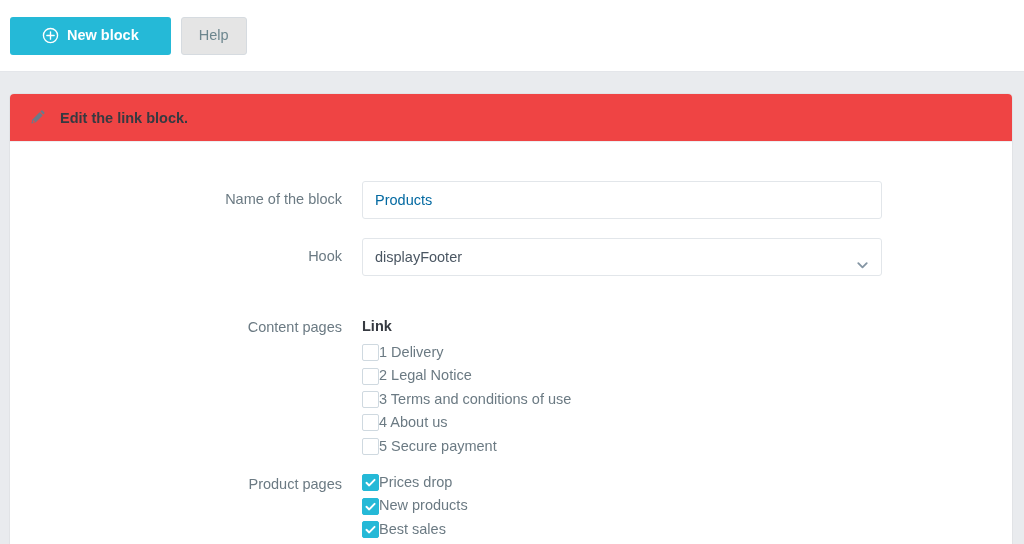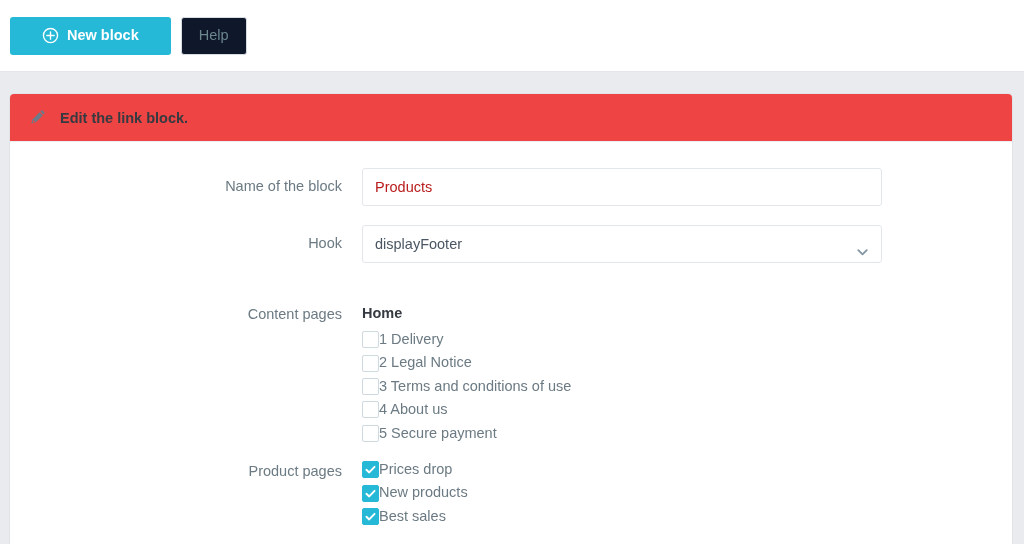"Help" .btn-help { background: #0f172a -> #e5e5e5 }
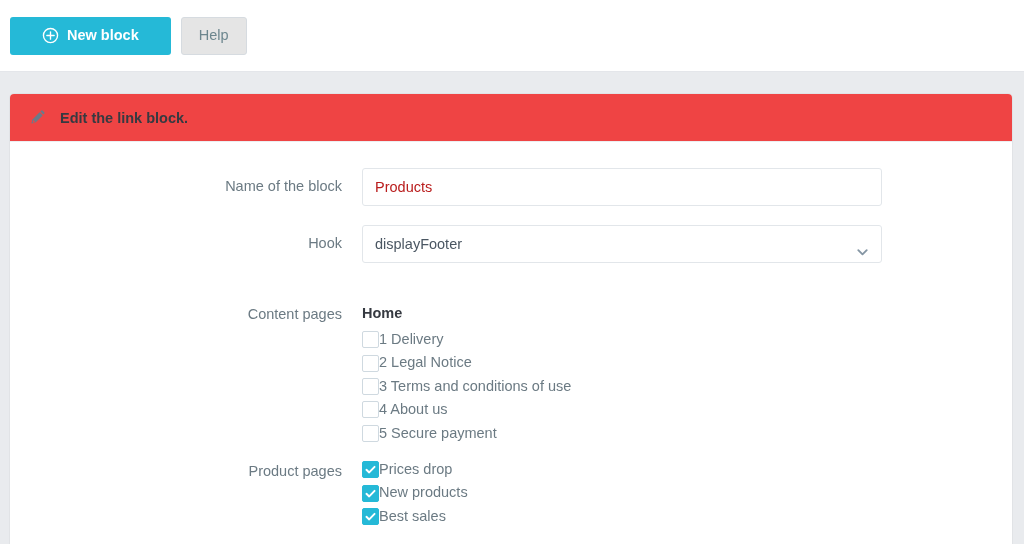"Name of the block" .form-row { margin-top: none -> 13px }
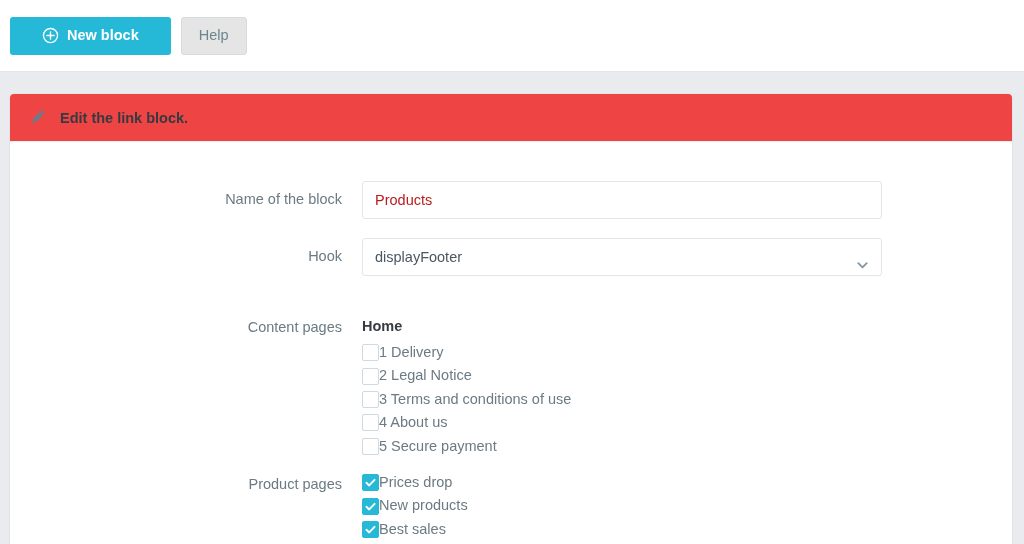"Products" .text-input { color: #b91c1c -> #0369a1 }
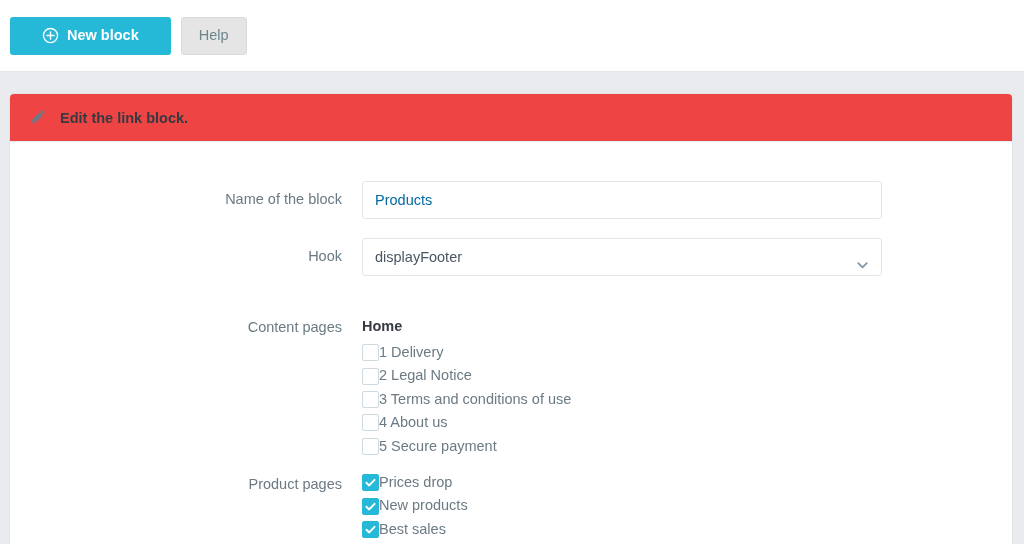"Home" div.group-title { text: Home -> Link }
